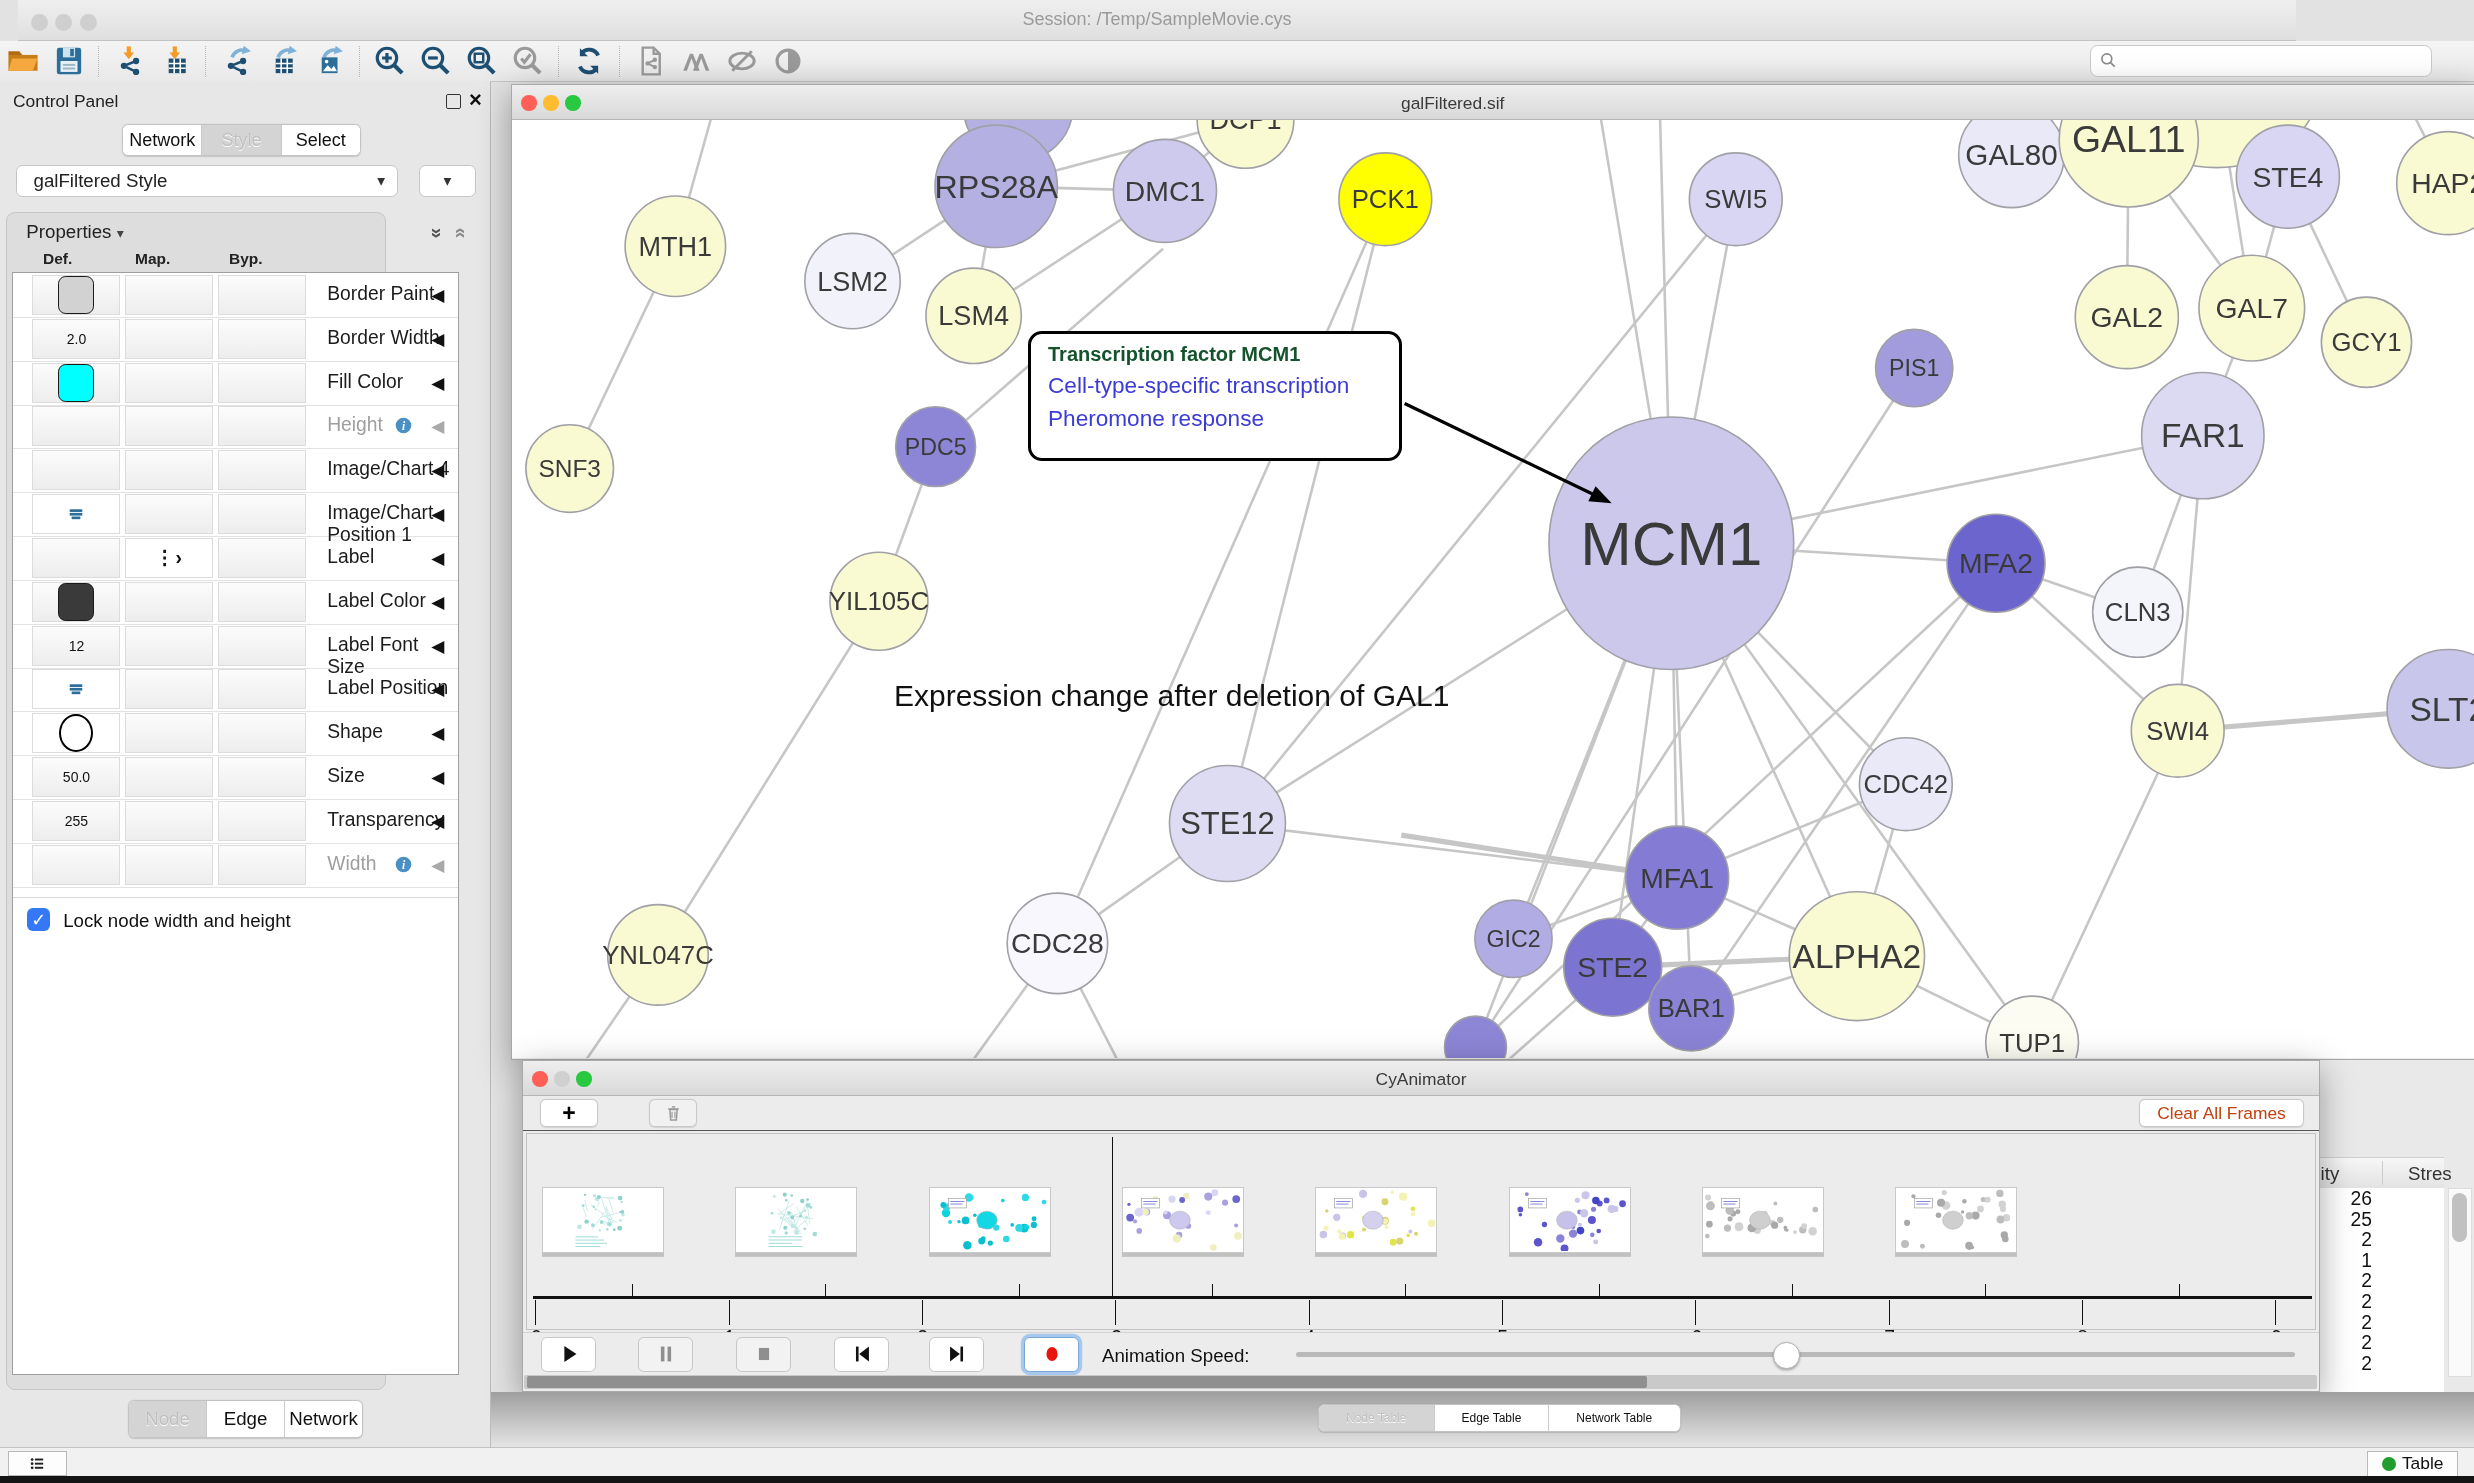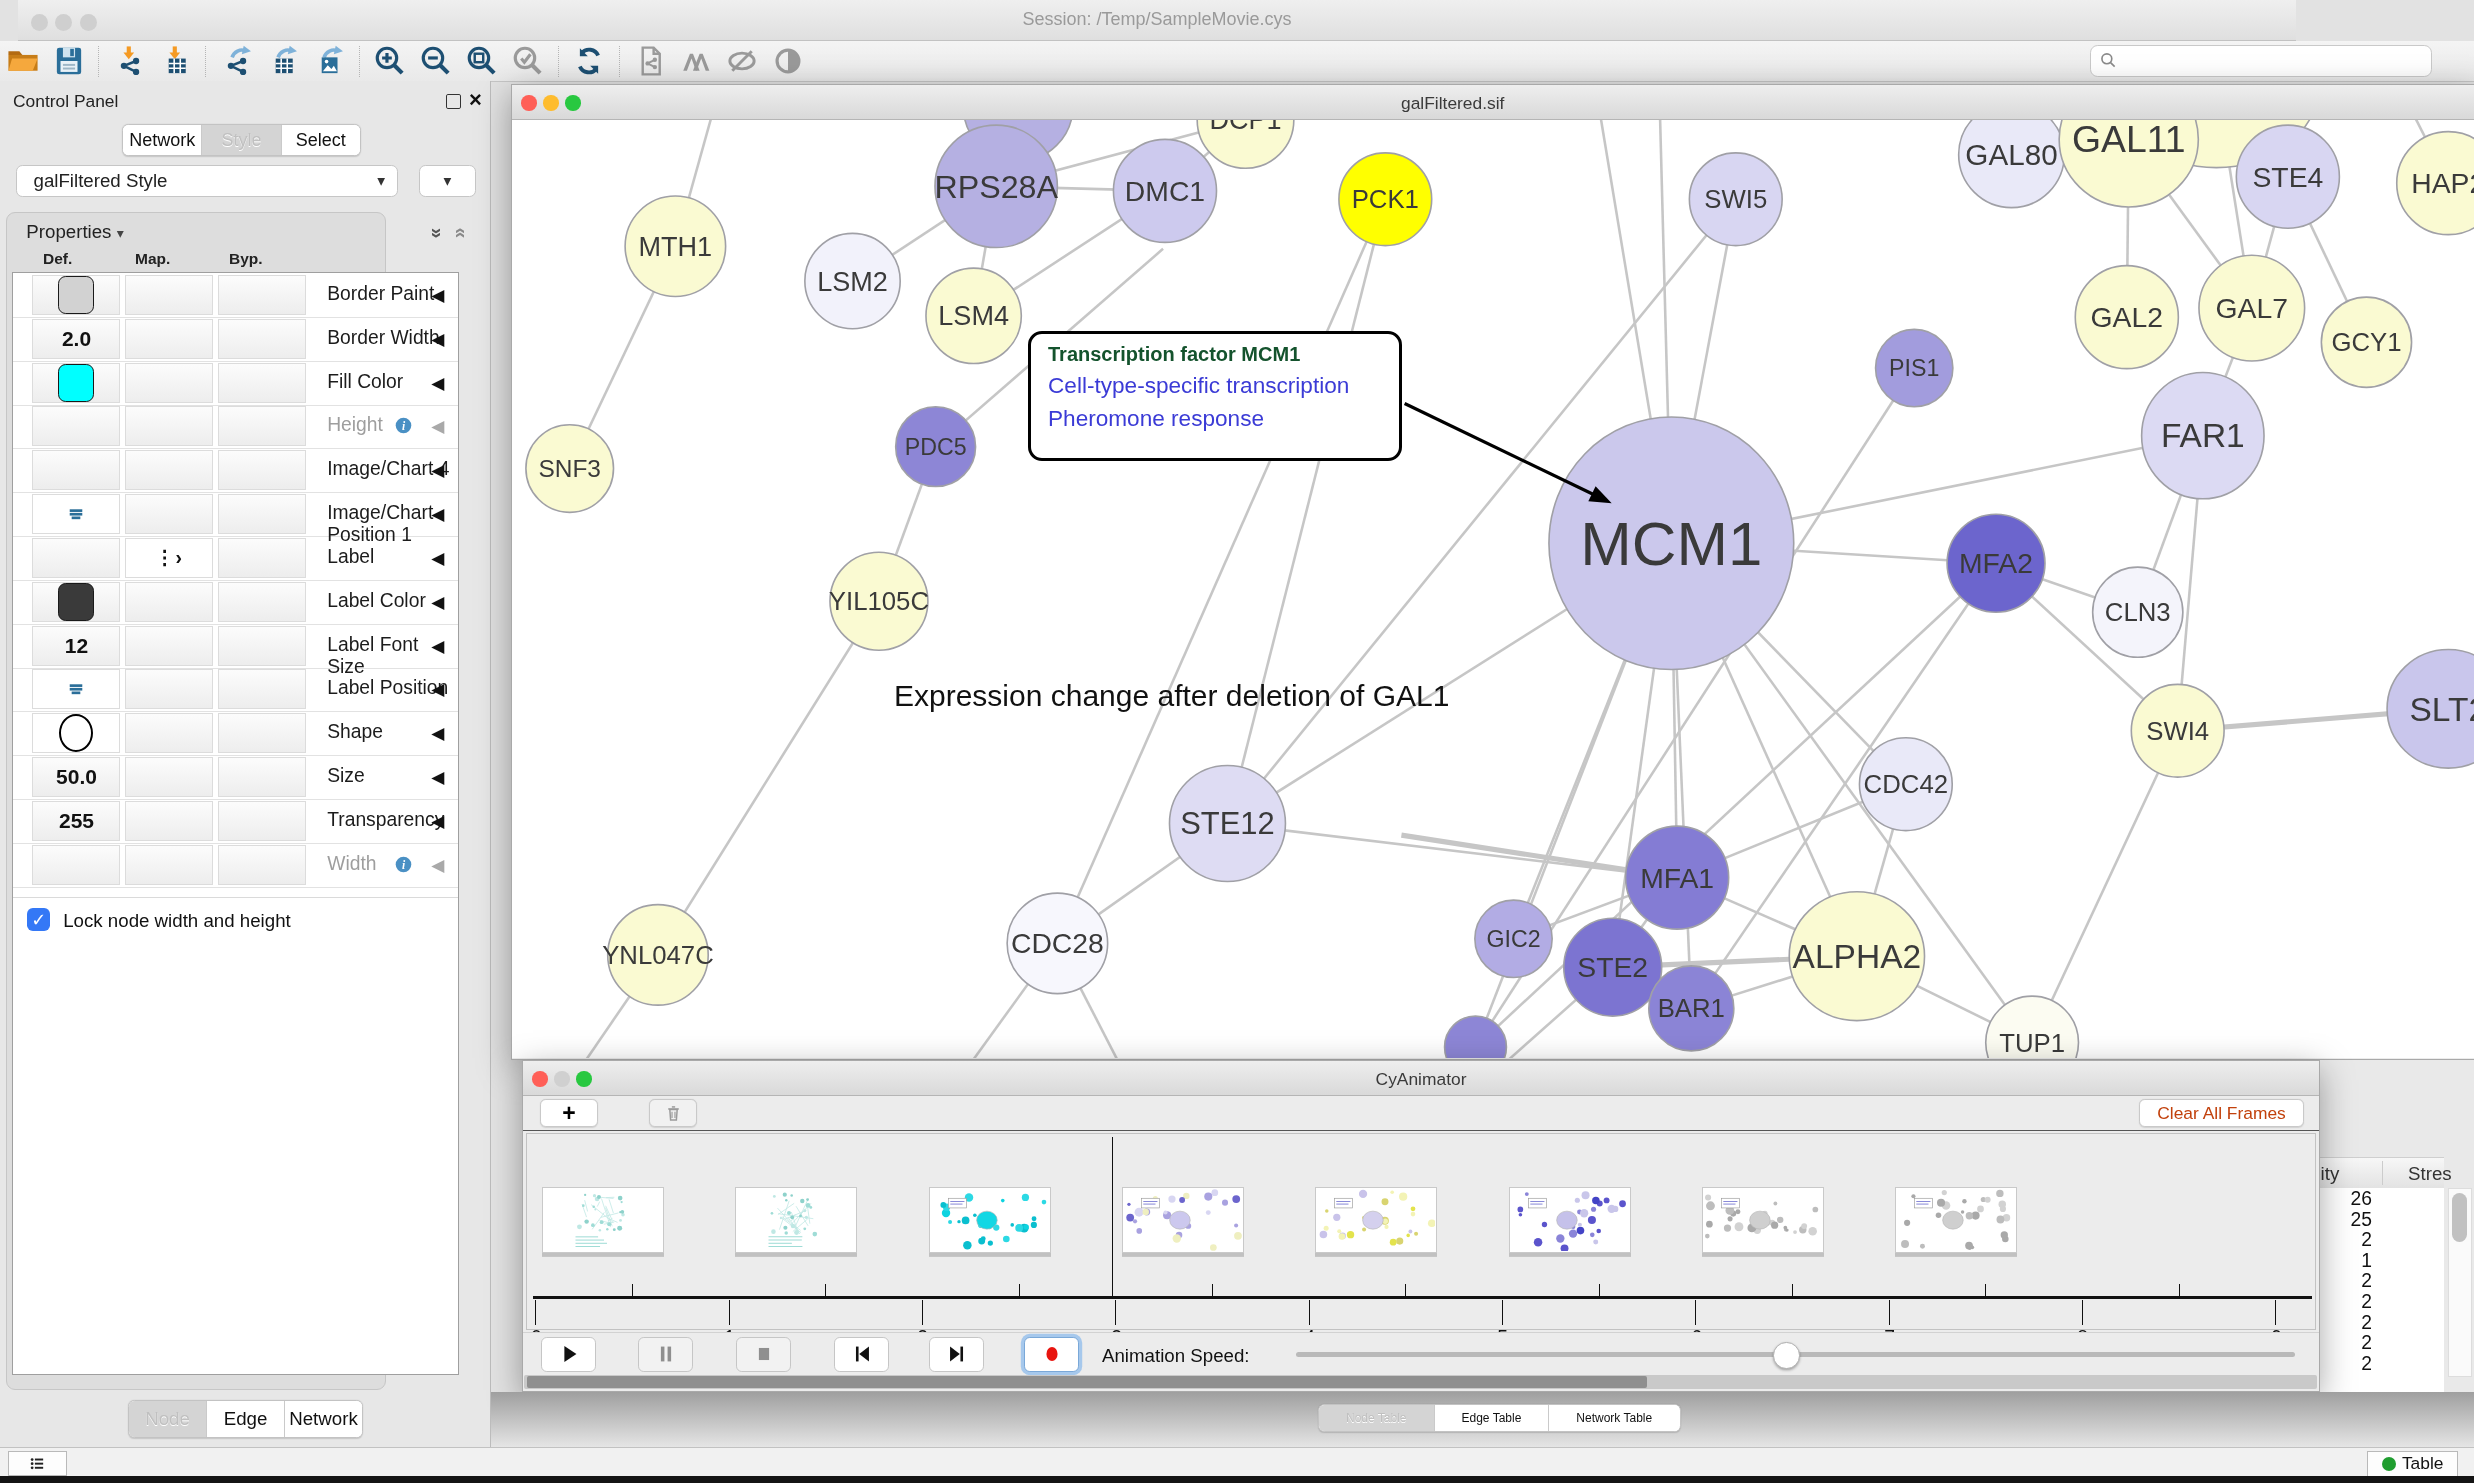"2.0" .defval { font-size: 21px -> 14px; font-weight: bold -> normal }
